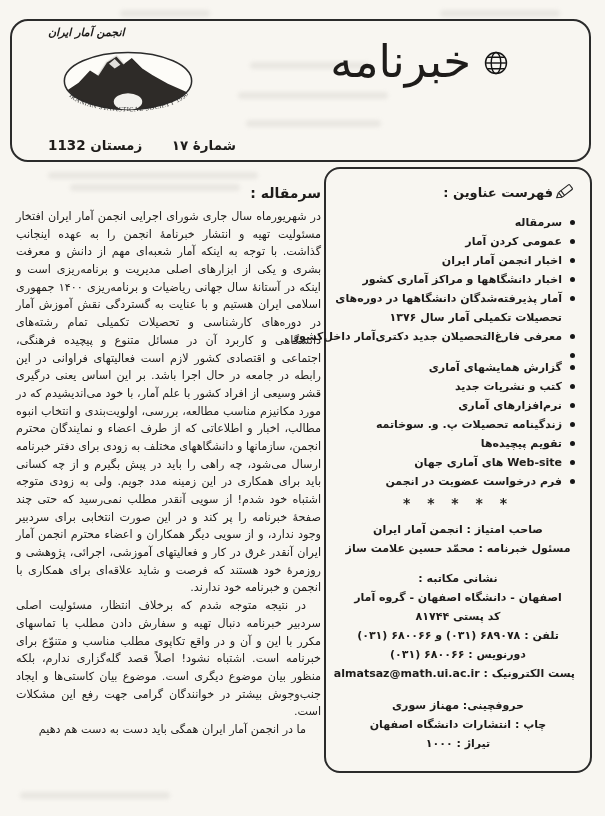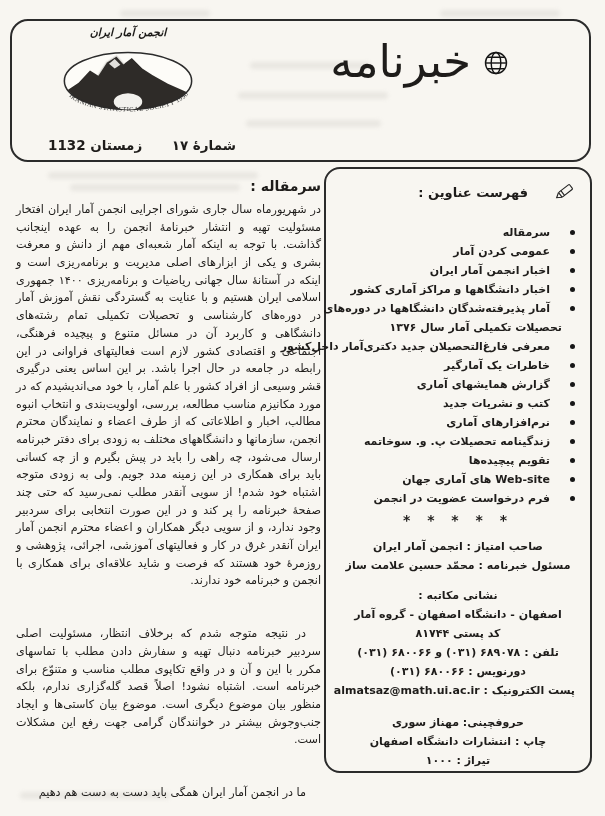"انجمن آمار ایران" .logo { text-align: center -> none }
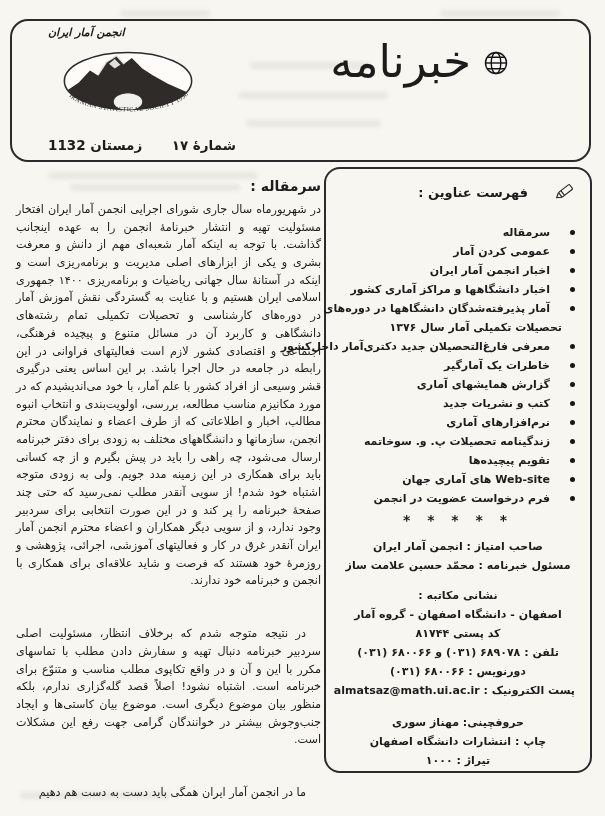"سرمقاله :" .editorial { top: 178px -> 185px }
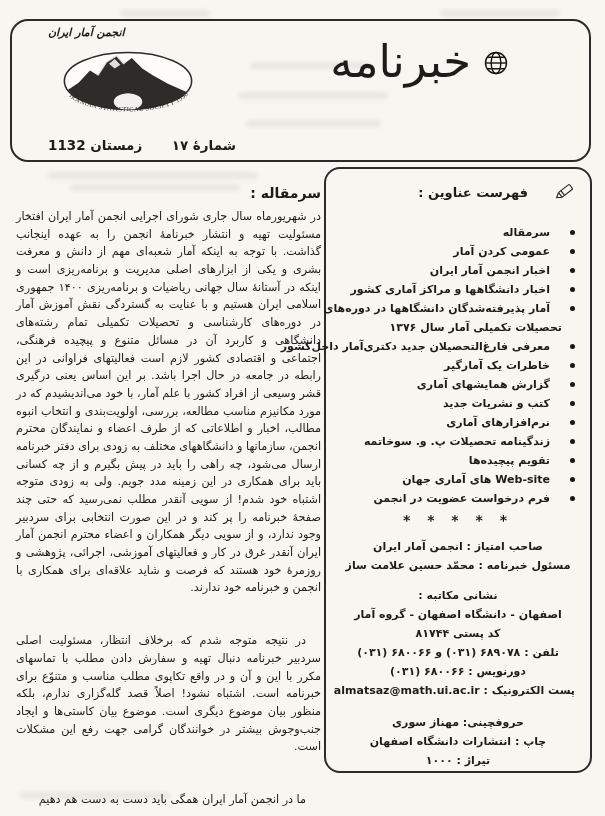"فهرست عناوین :" .toc-head { gap: 25px -> 0; margin-bottom: 20px -> 10px }
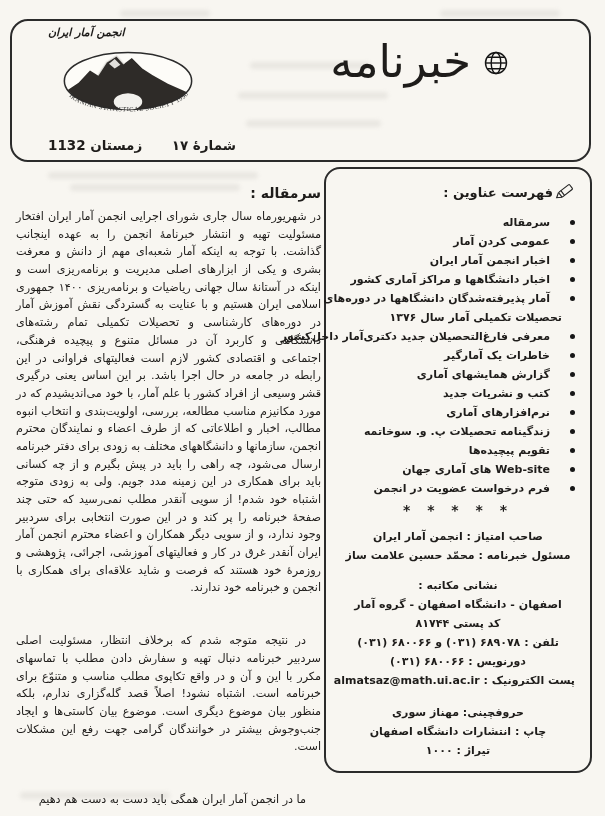"سرمقاله" ul.toc li { gap: 20px -> 8px }
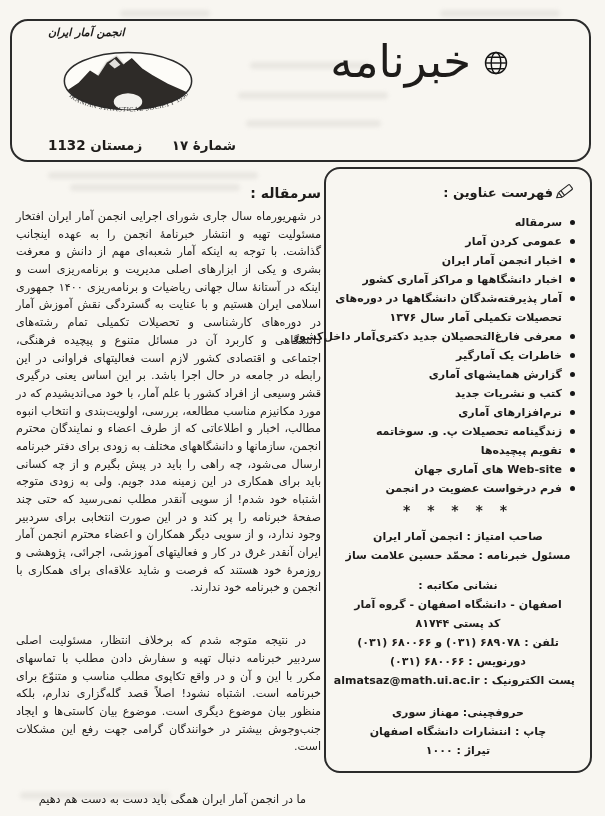"خاطرات یک آمارگیر" span { html: <span>خاطرات یک آمارگیر</span> -> none }
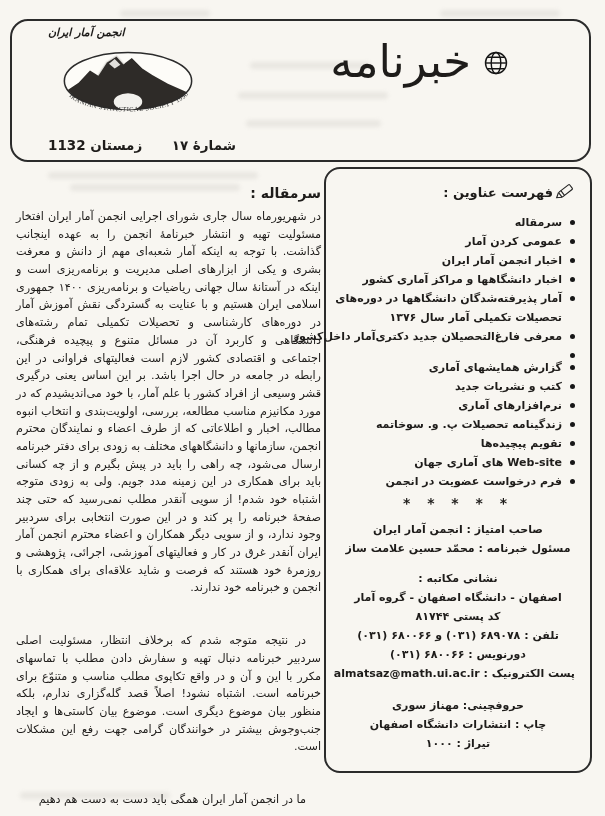"در نتیجه متوجه شدم که" .editorial p.indent { margin-top: 35px -> none }
